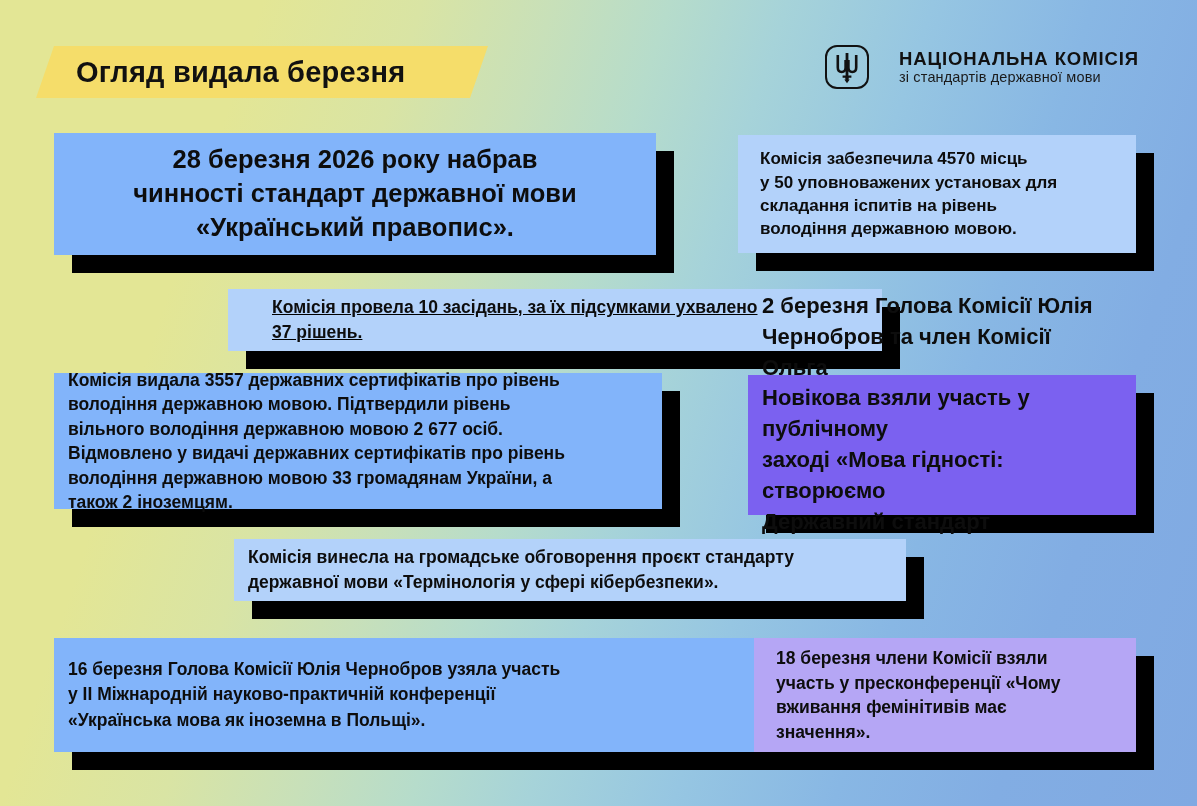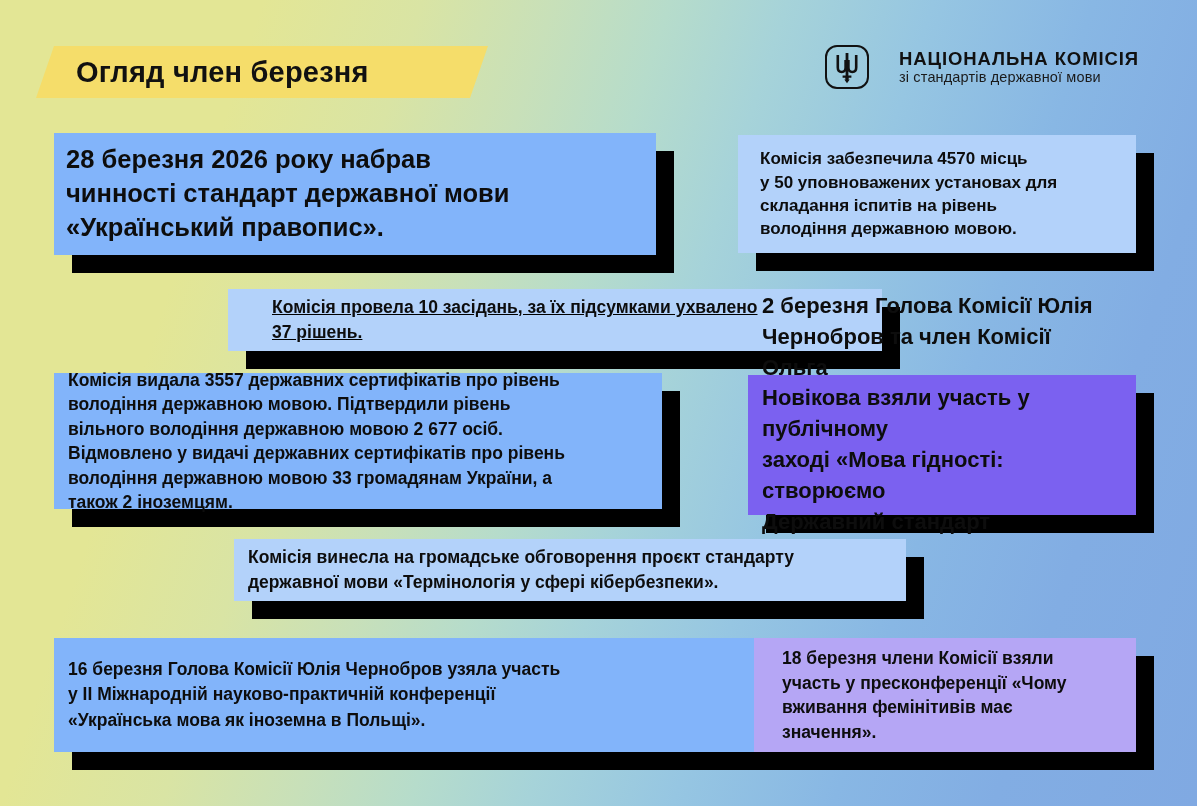"Огляд член березня" div.banner-text { text: член -> видала }
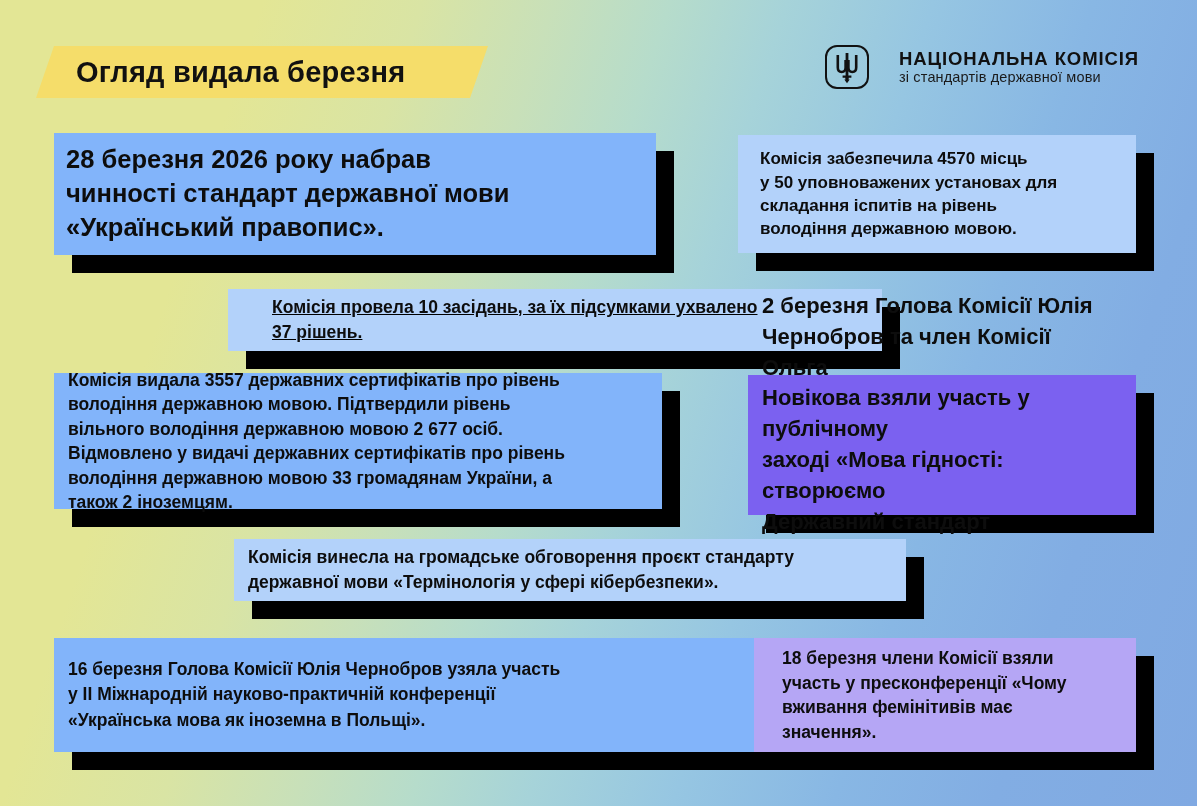"28 березня 2026 року набрав" #card-pravopys .face { padding: 0 12px -> 0 24px; text-align: none -> center }
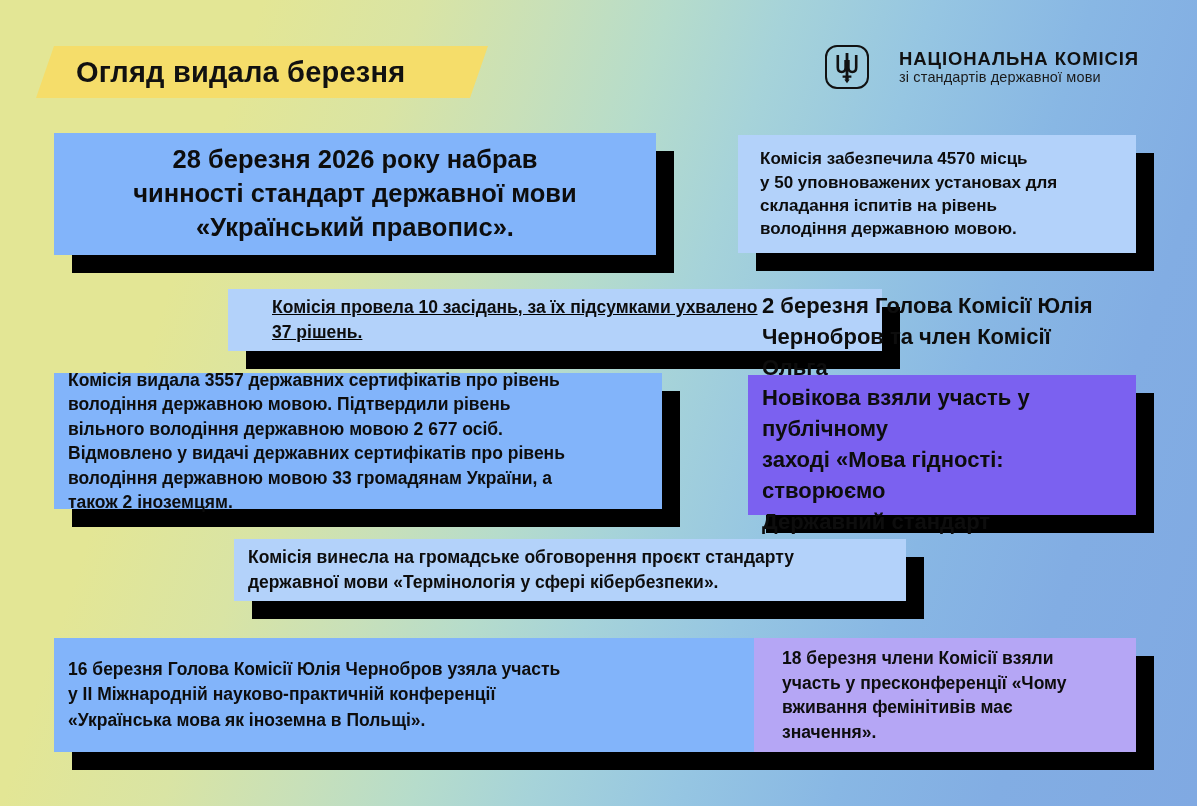"18 березня члени Комісії взяли" #card-feminitives .face { padding: 0 28px -> 0 22px }
